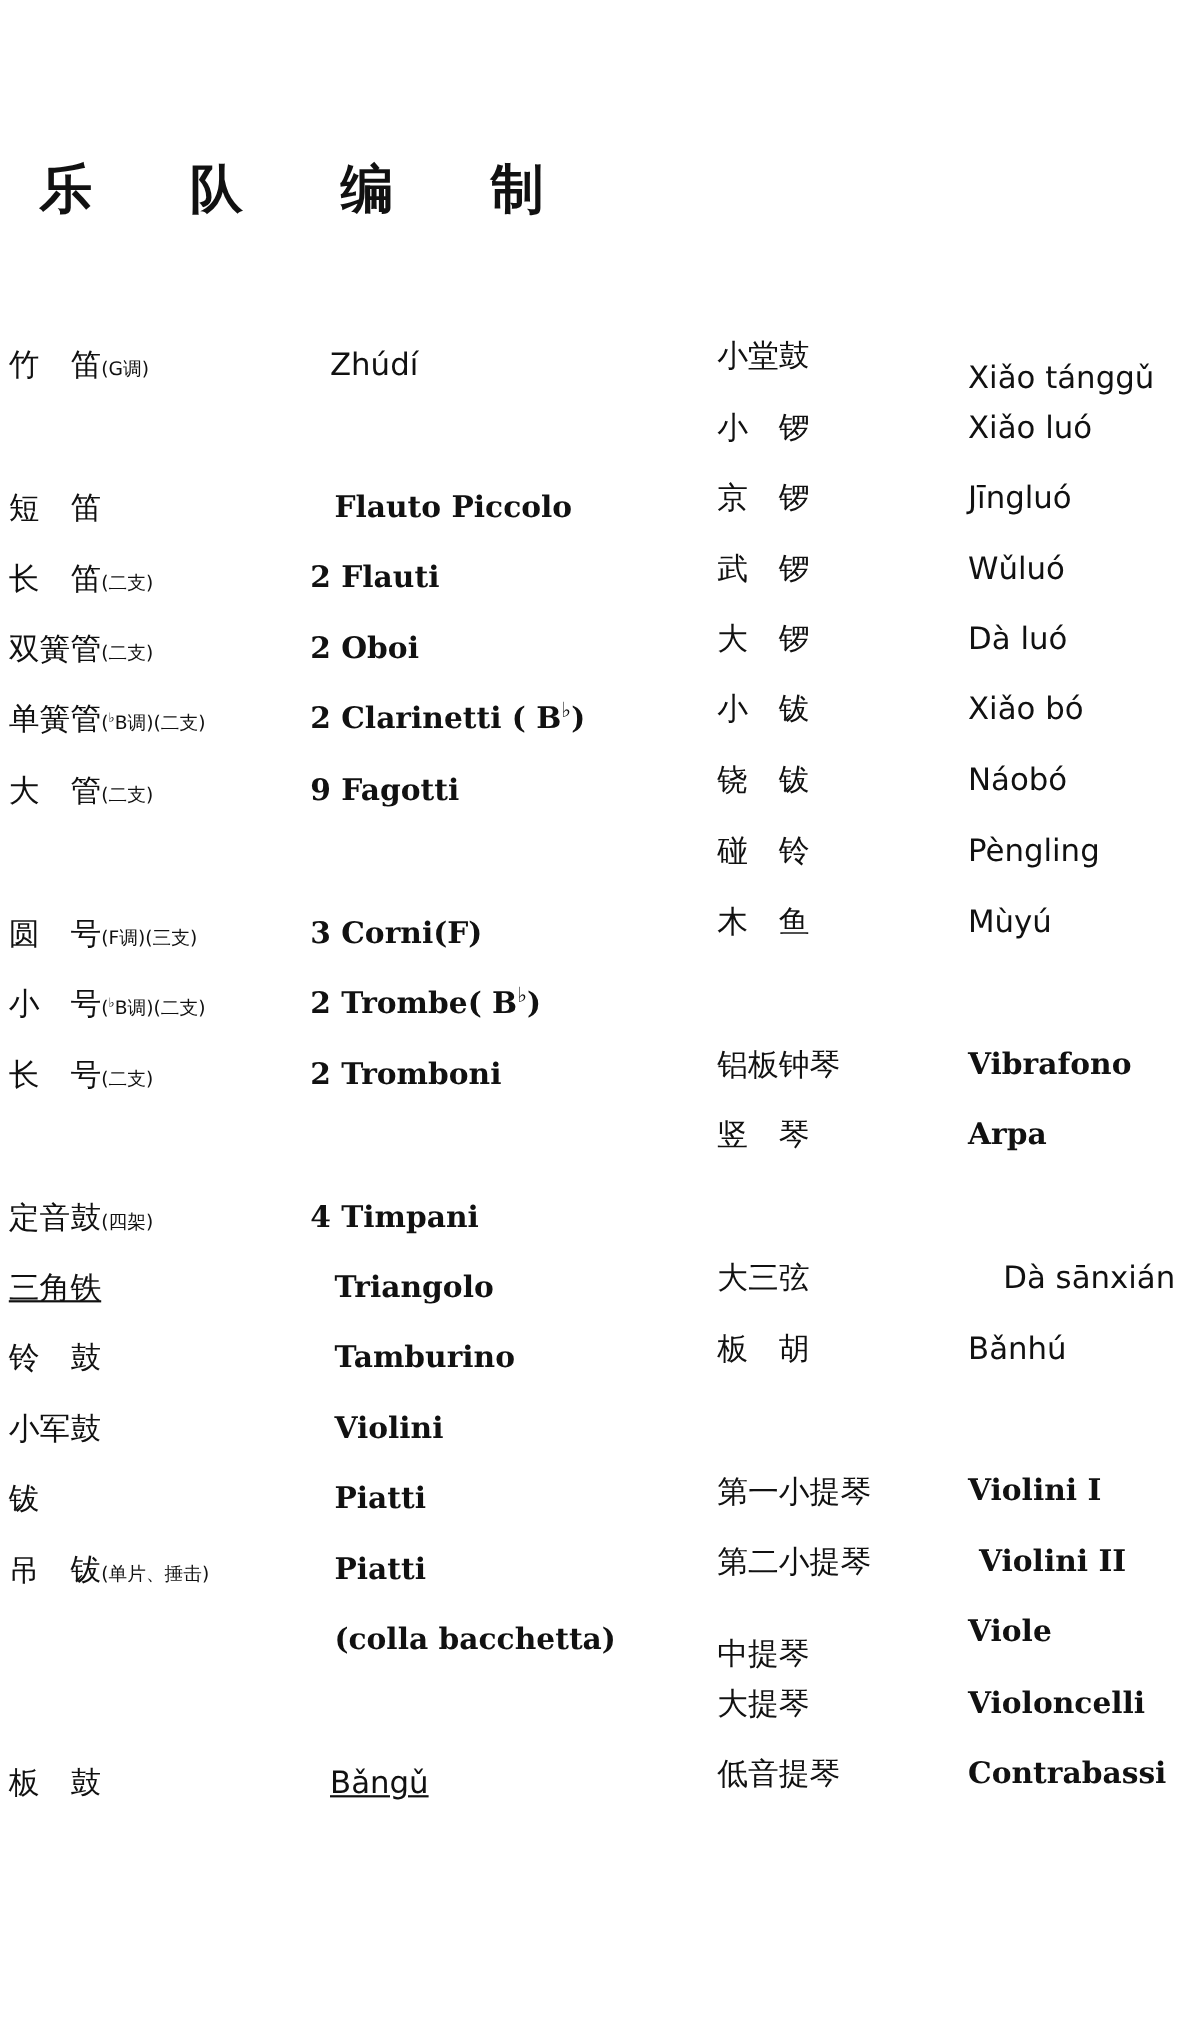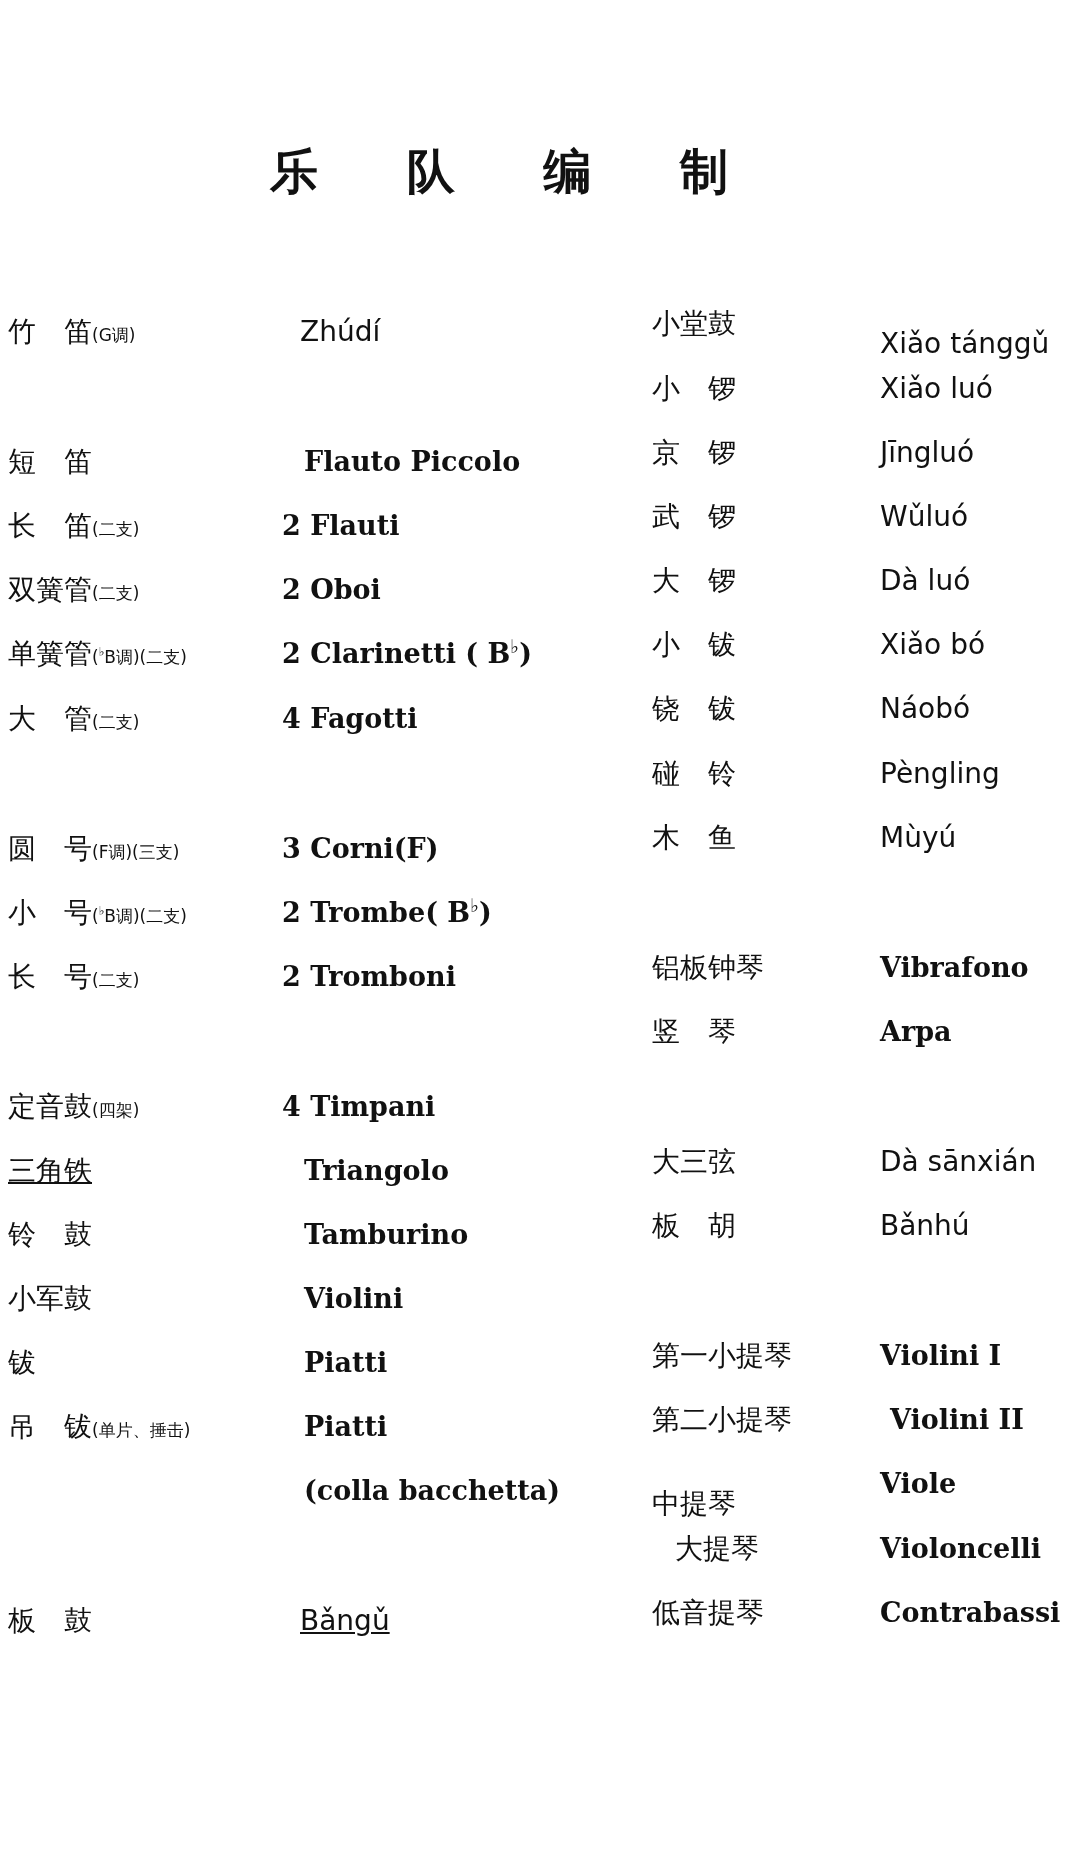"乐 队 编 制" .title { padding-left: 15px -> none; text-align: center -> left }
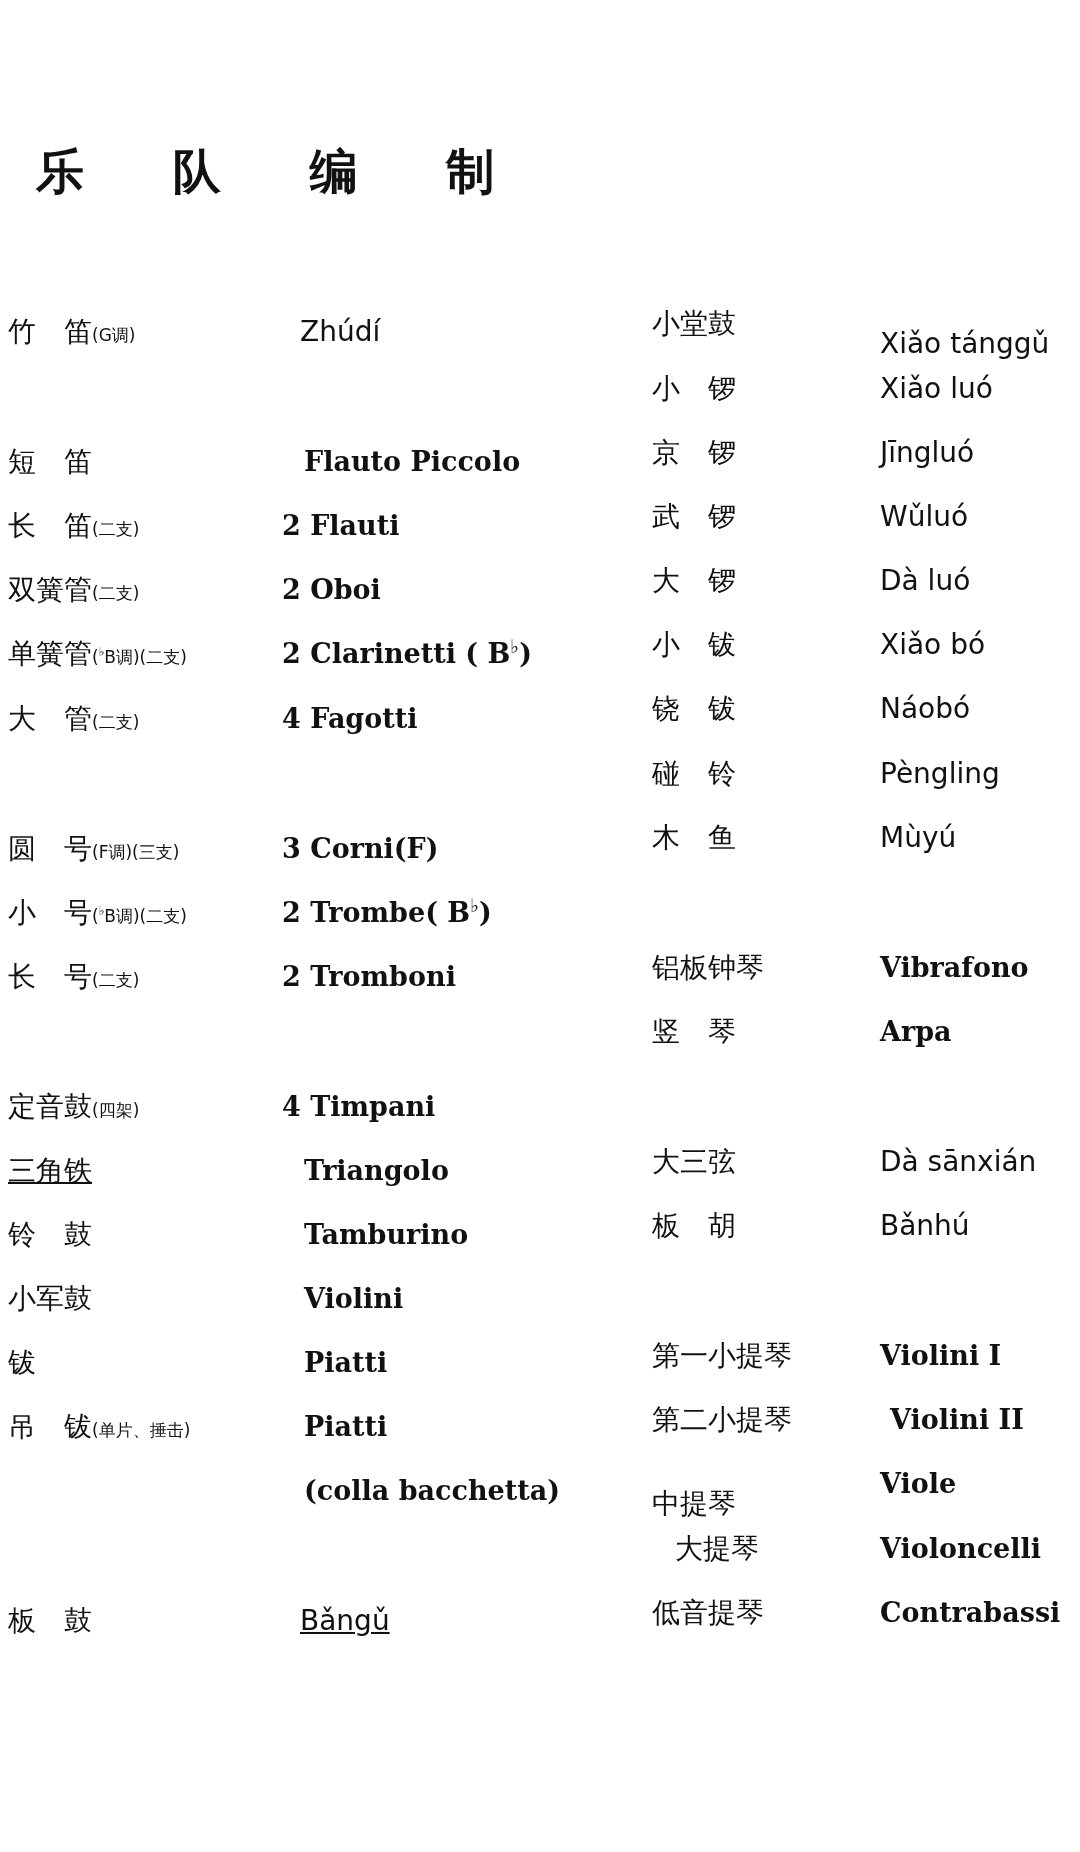"4 Fagotti" div.cell { text: 4 -> 9 }
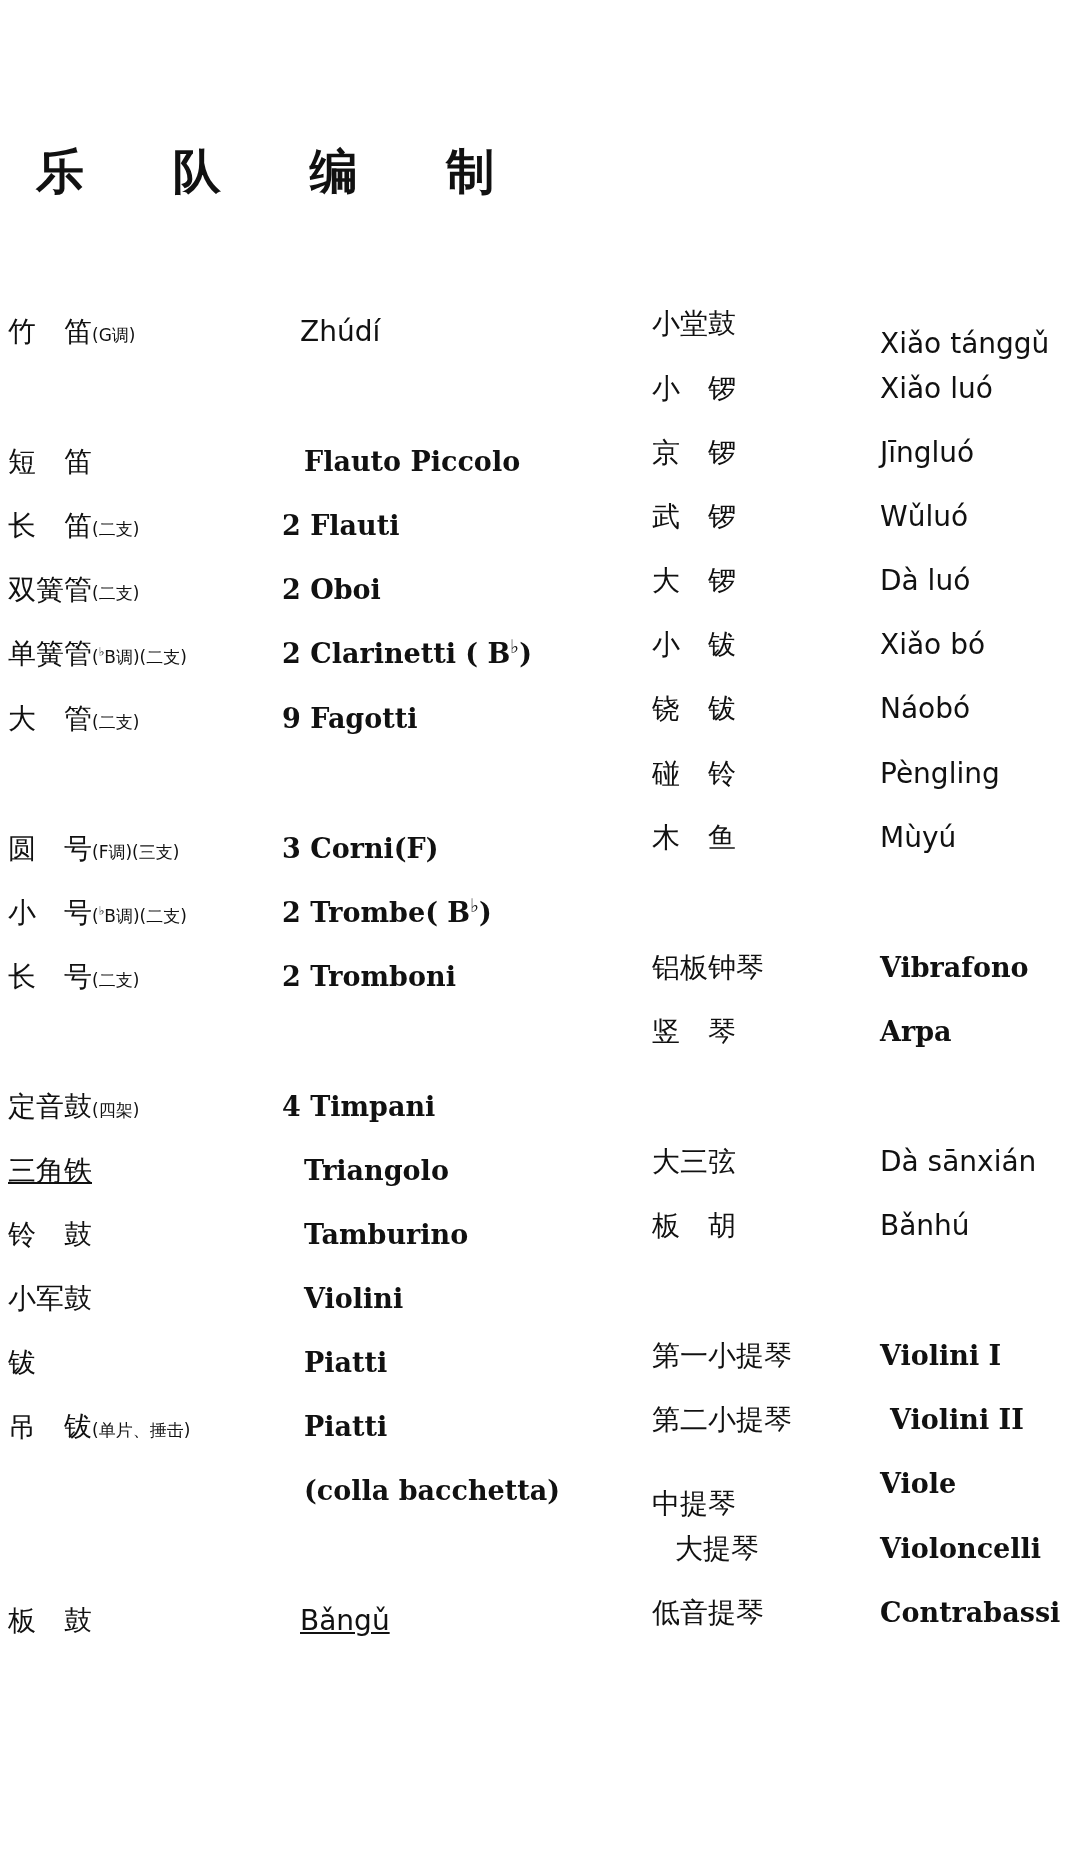"Dà sānxián" div.cell { left: 880px -> 912px }
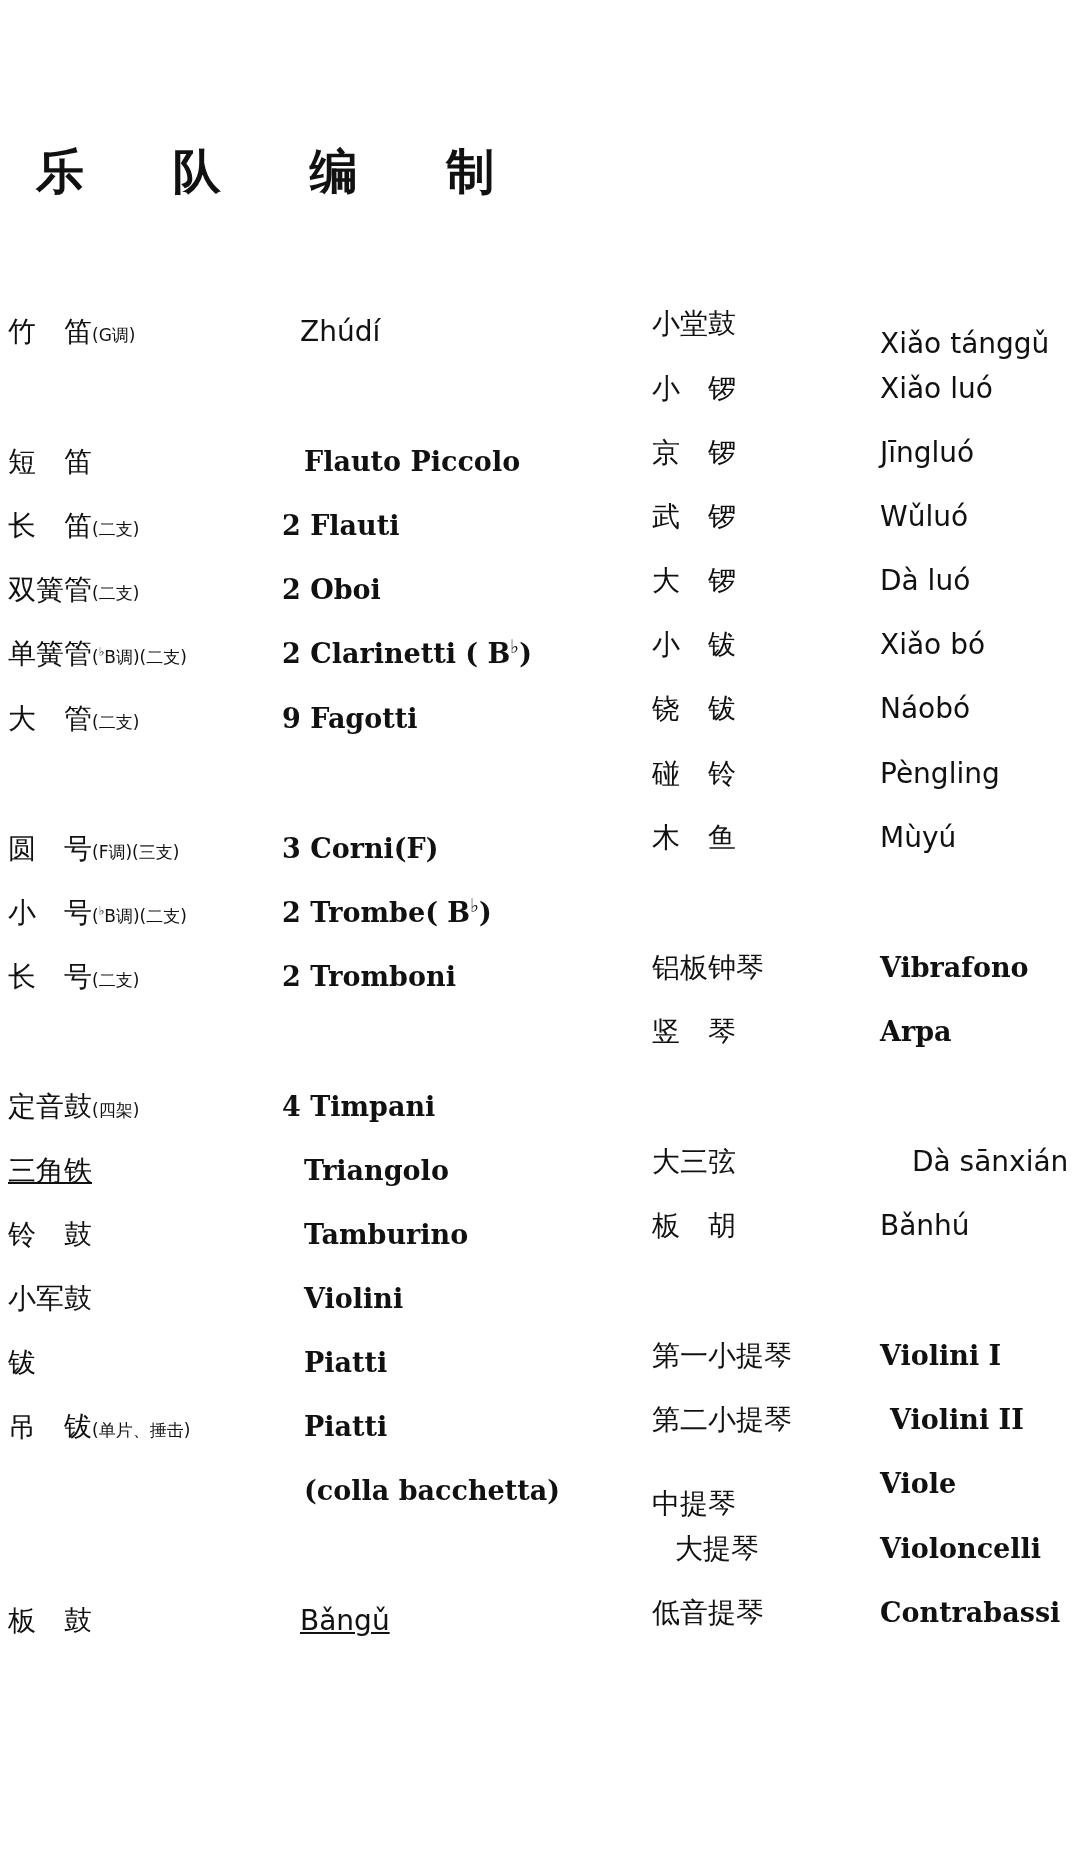"大提琴" div.cell { margin-left: 23px -> none }
